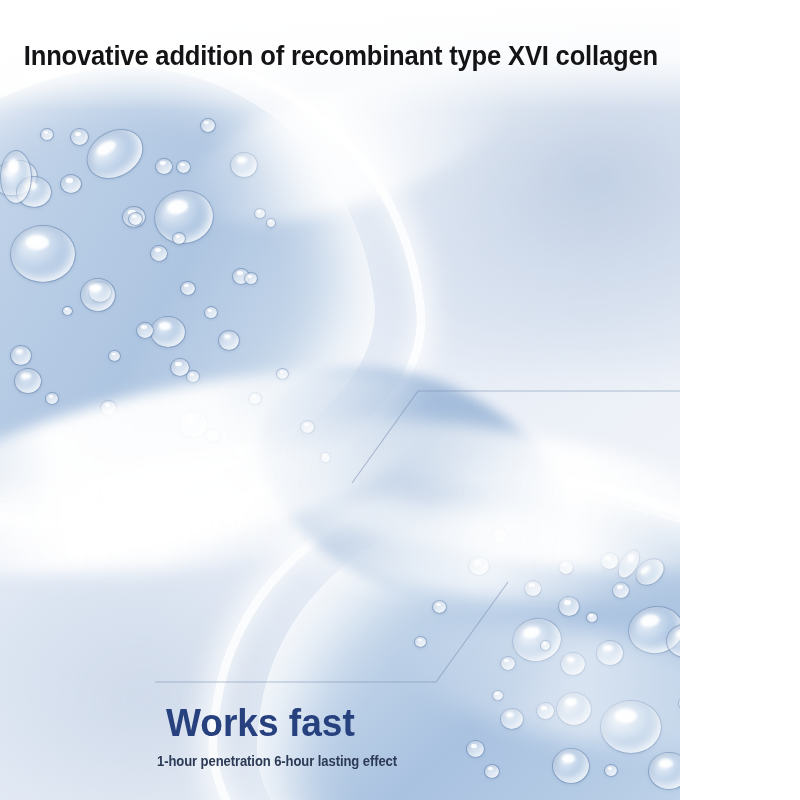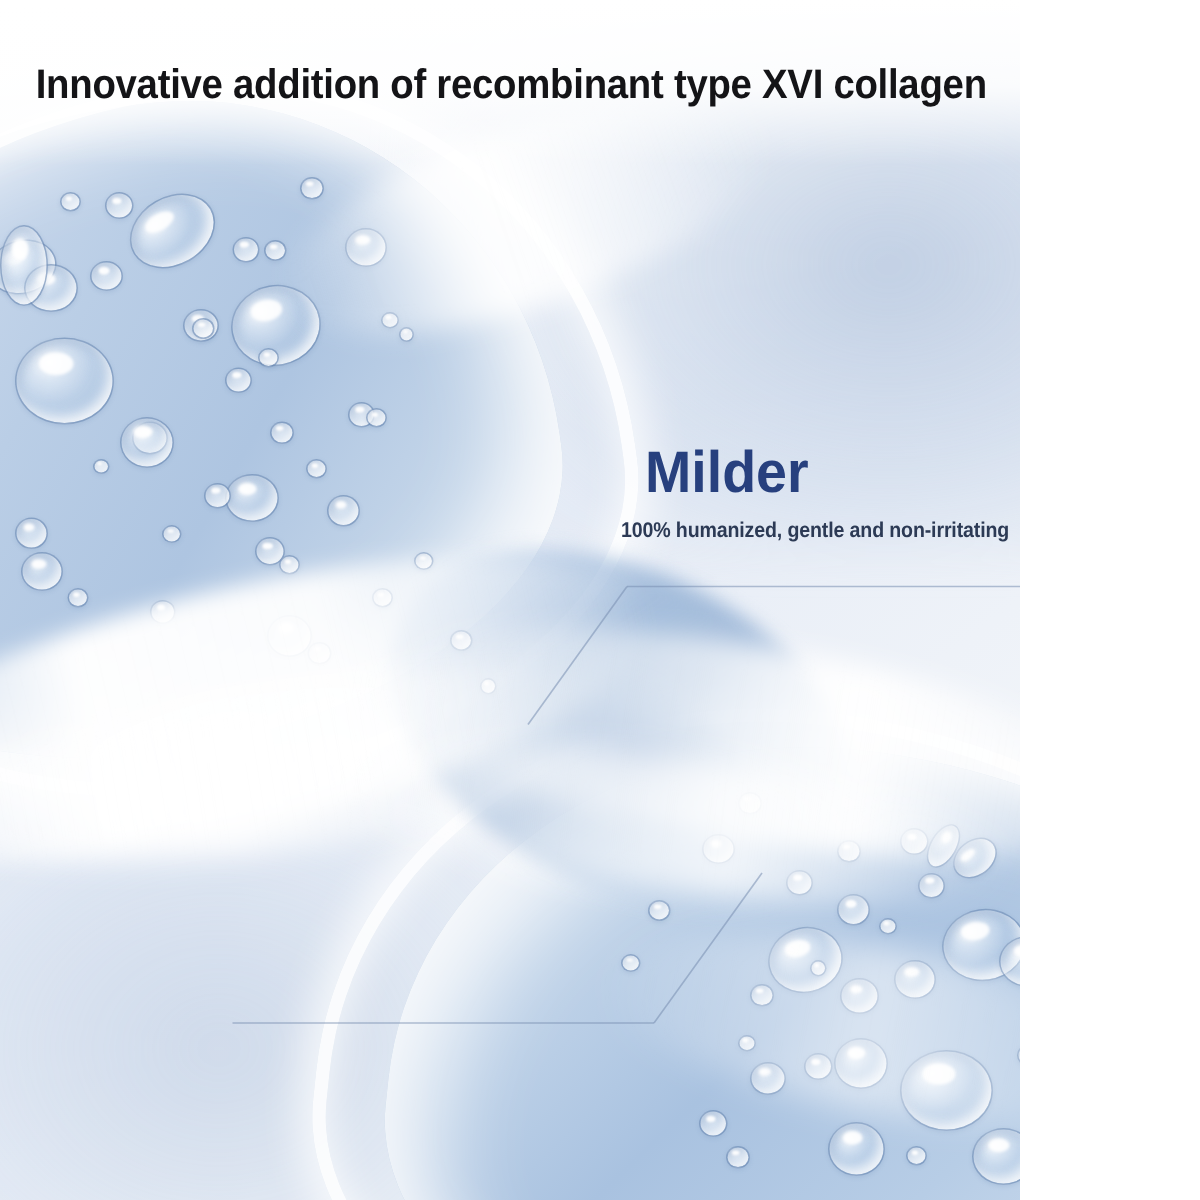"Milder" div.callout { html: <div> <div>Milder</div> <div>100% humanized, gentle and non-irritating</div> </div> -> none }
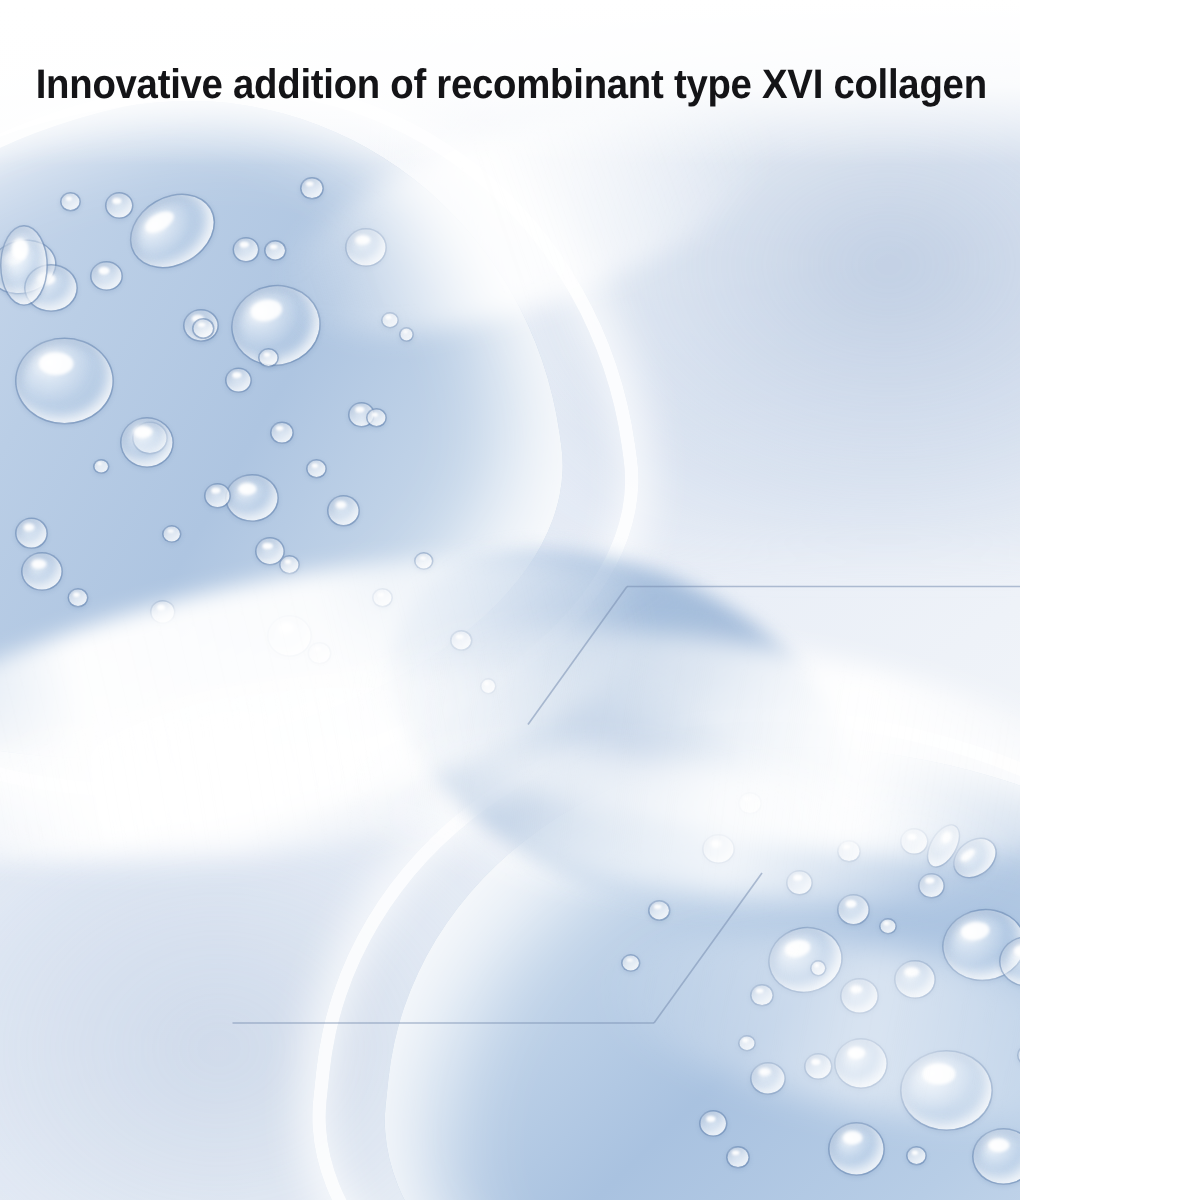"Works fast" div.callout { html: none -> <div> <div>Works fast</div> <div>1-hour penetration 6-hour lasting effect</div> </div> }
